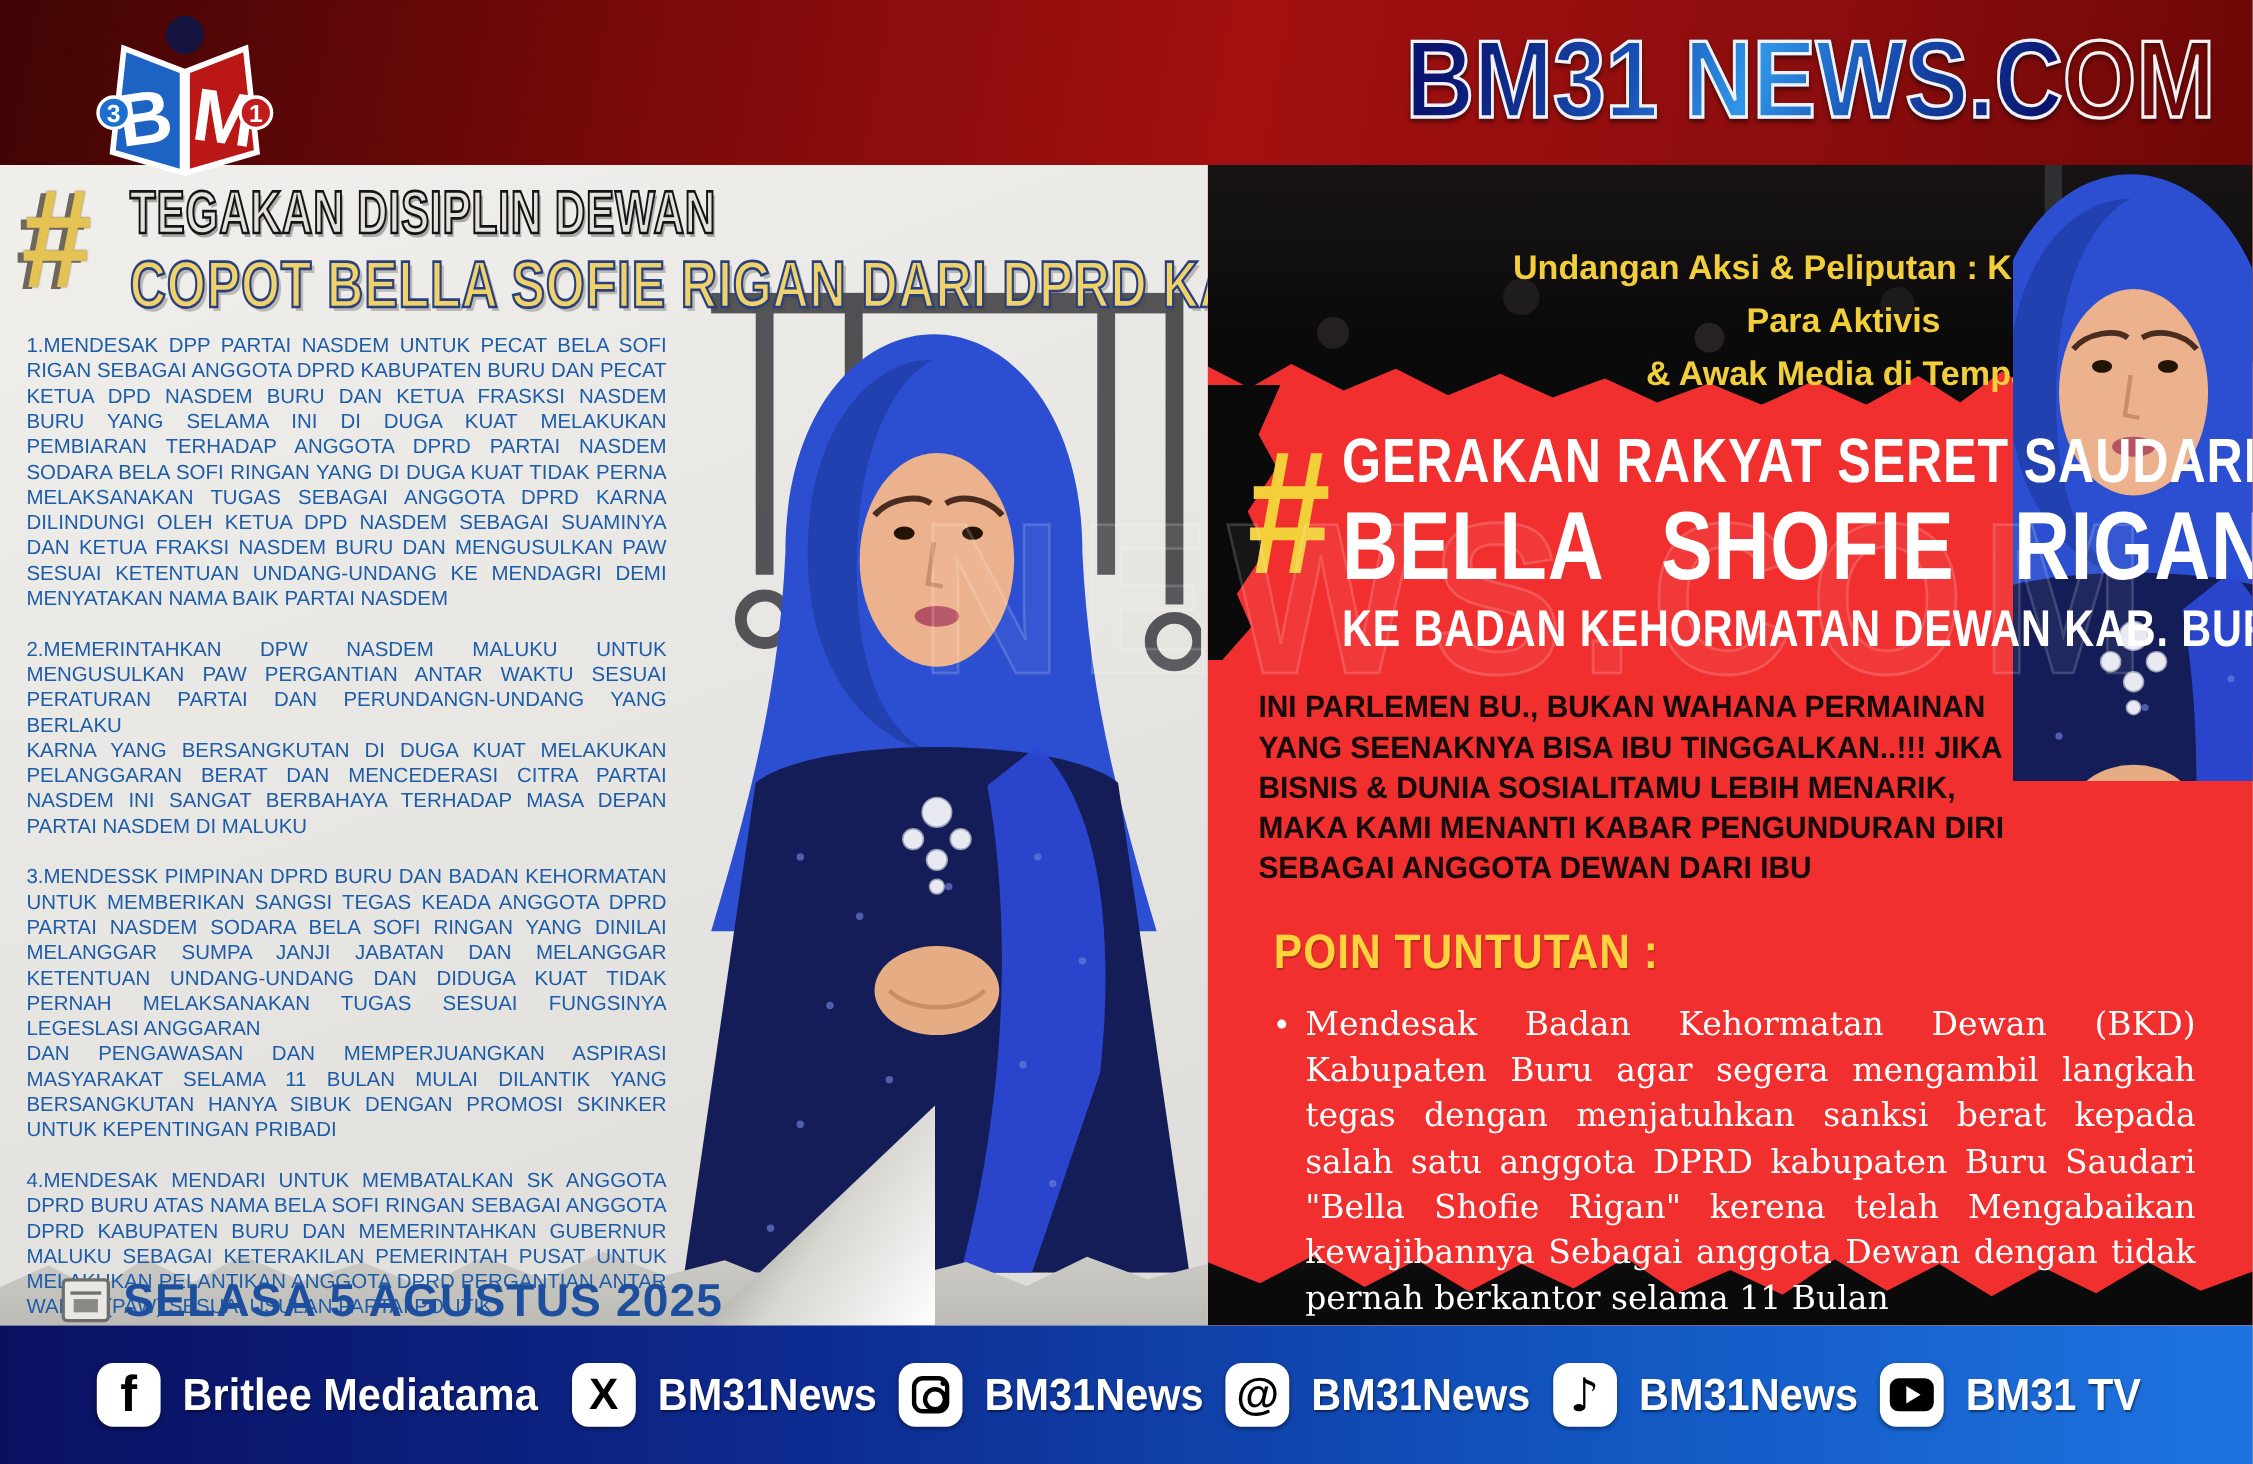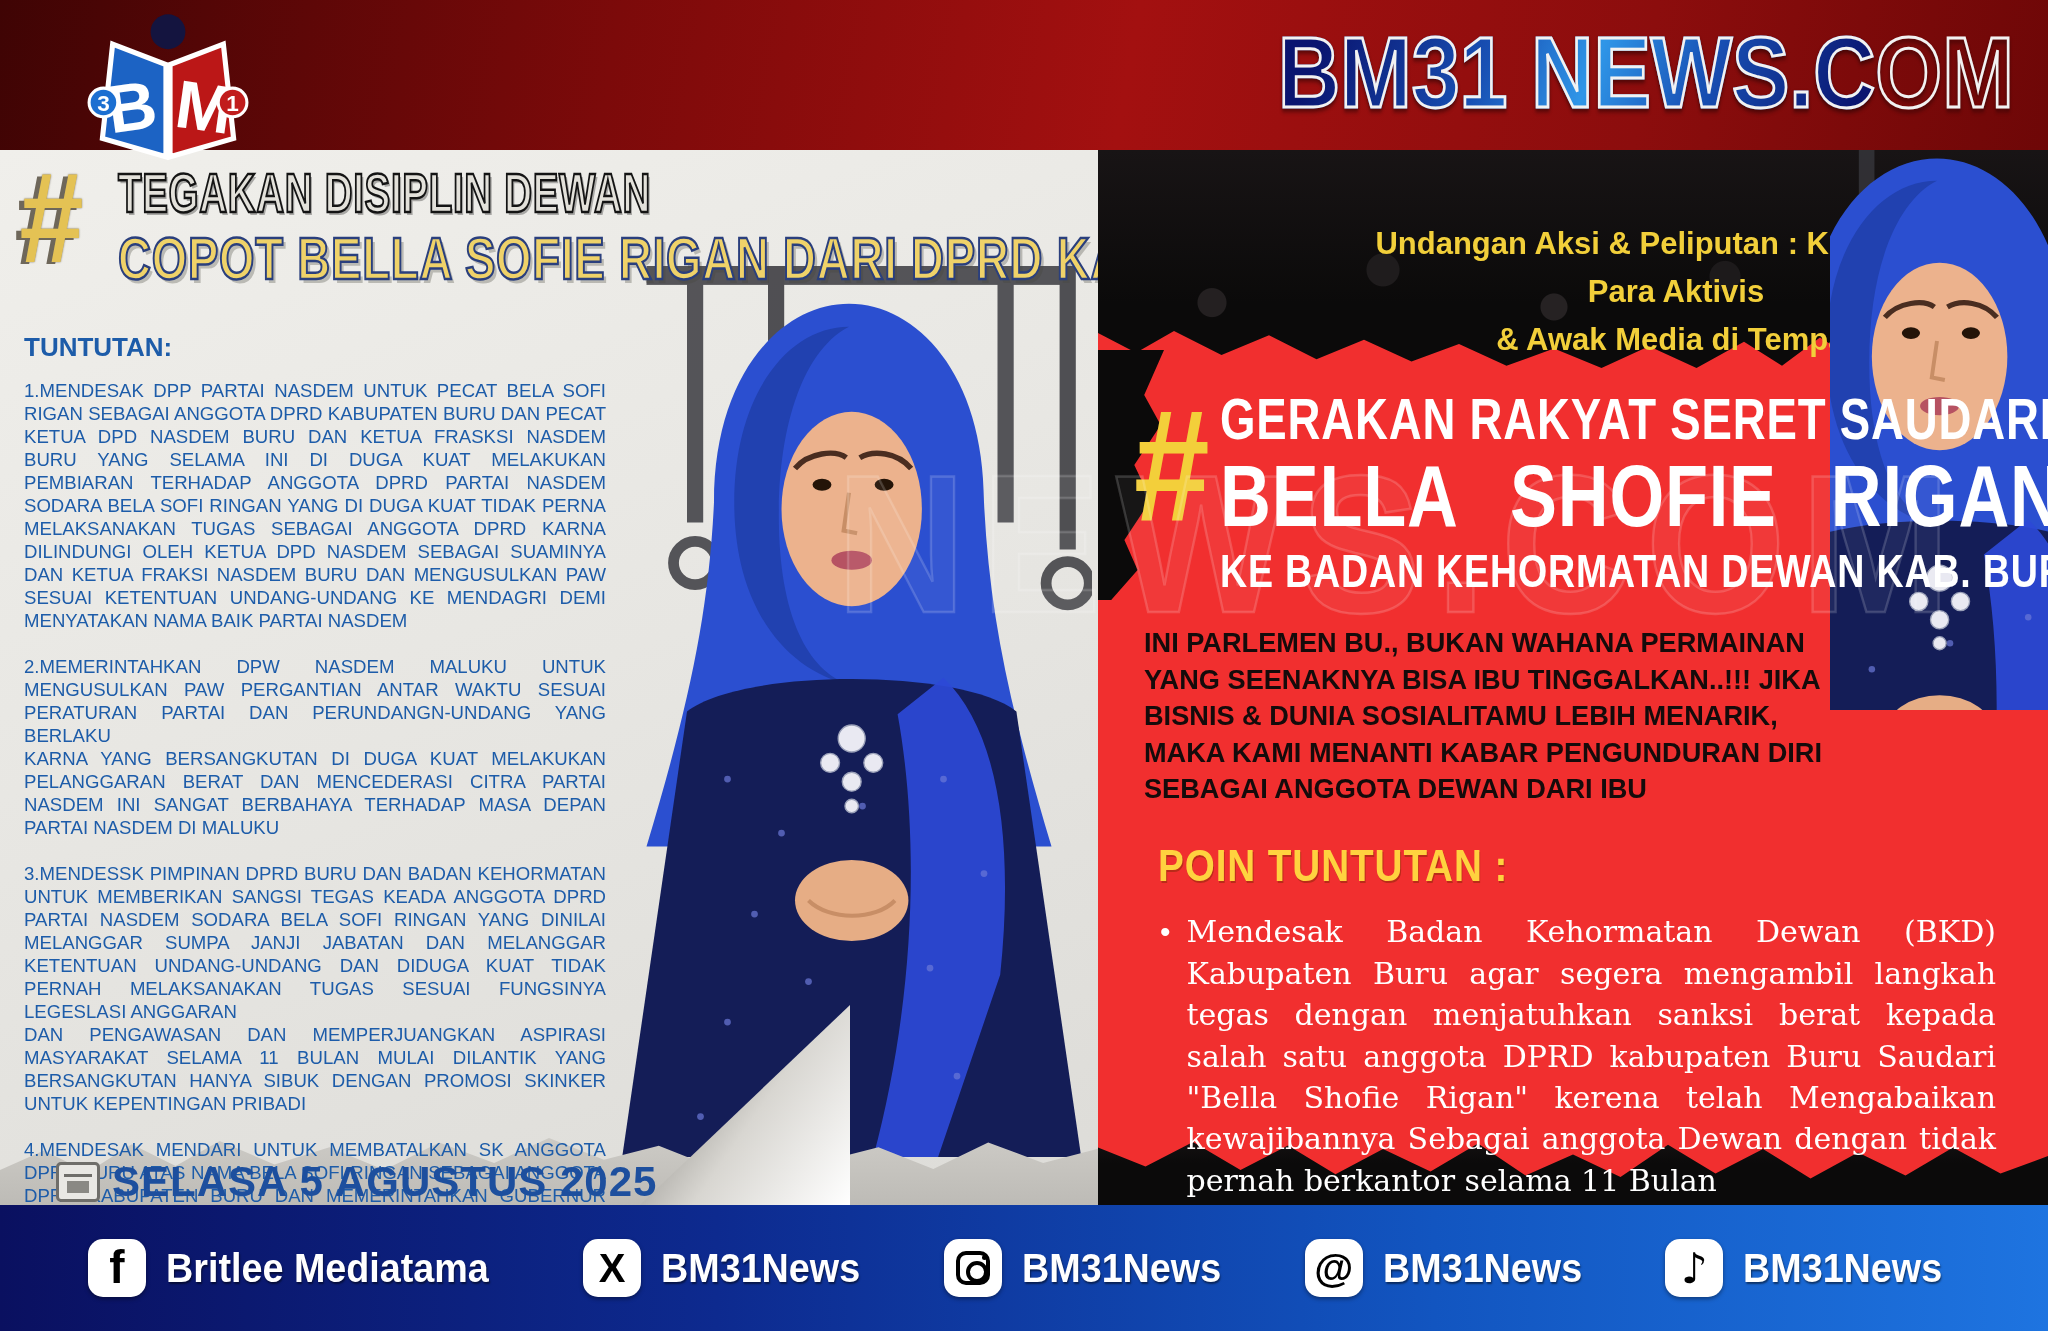"TUNTUTAN:" div.tuntutan-label { html: <div>TUNTUTAN:</div> -> none }
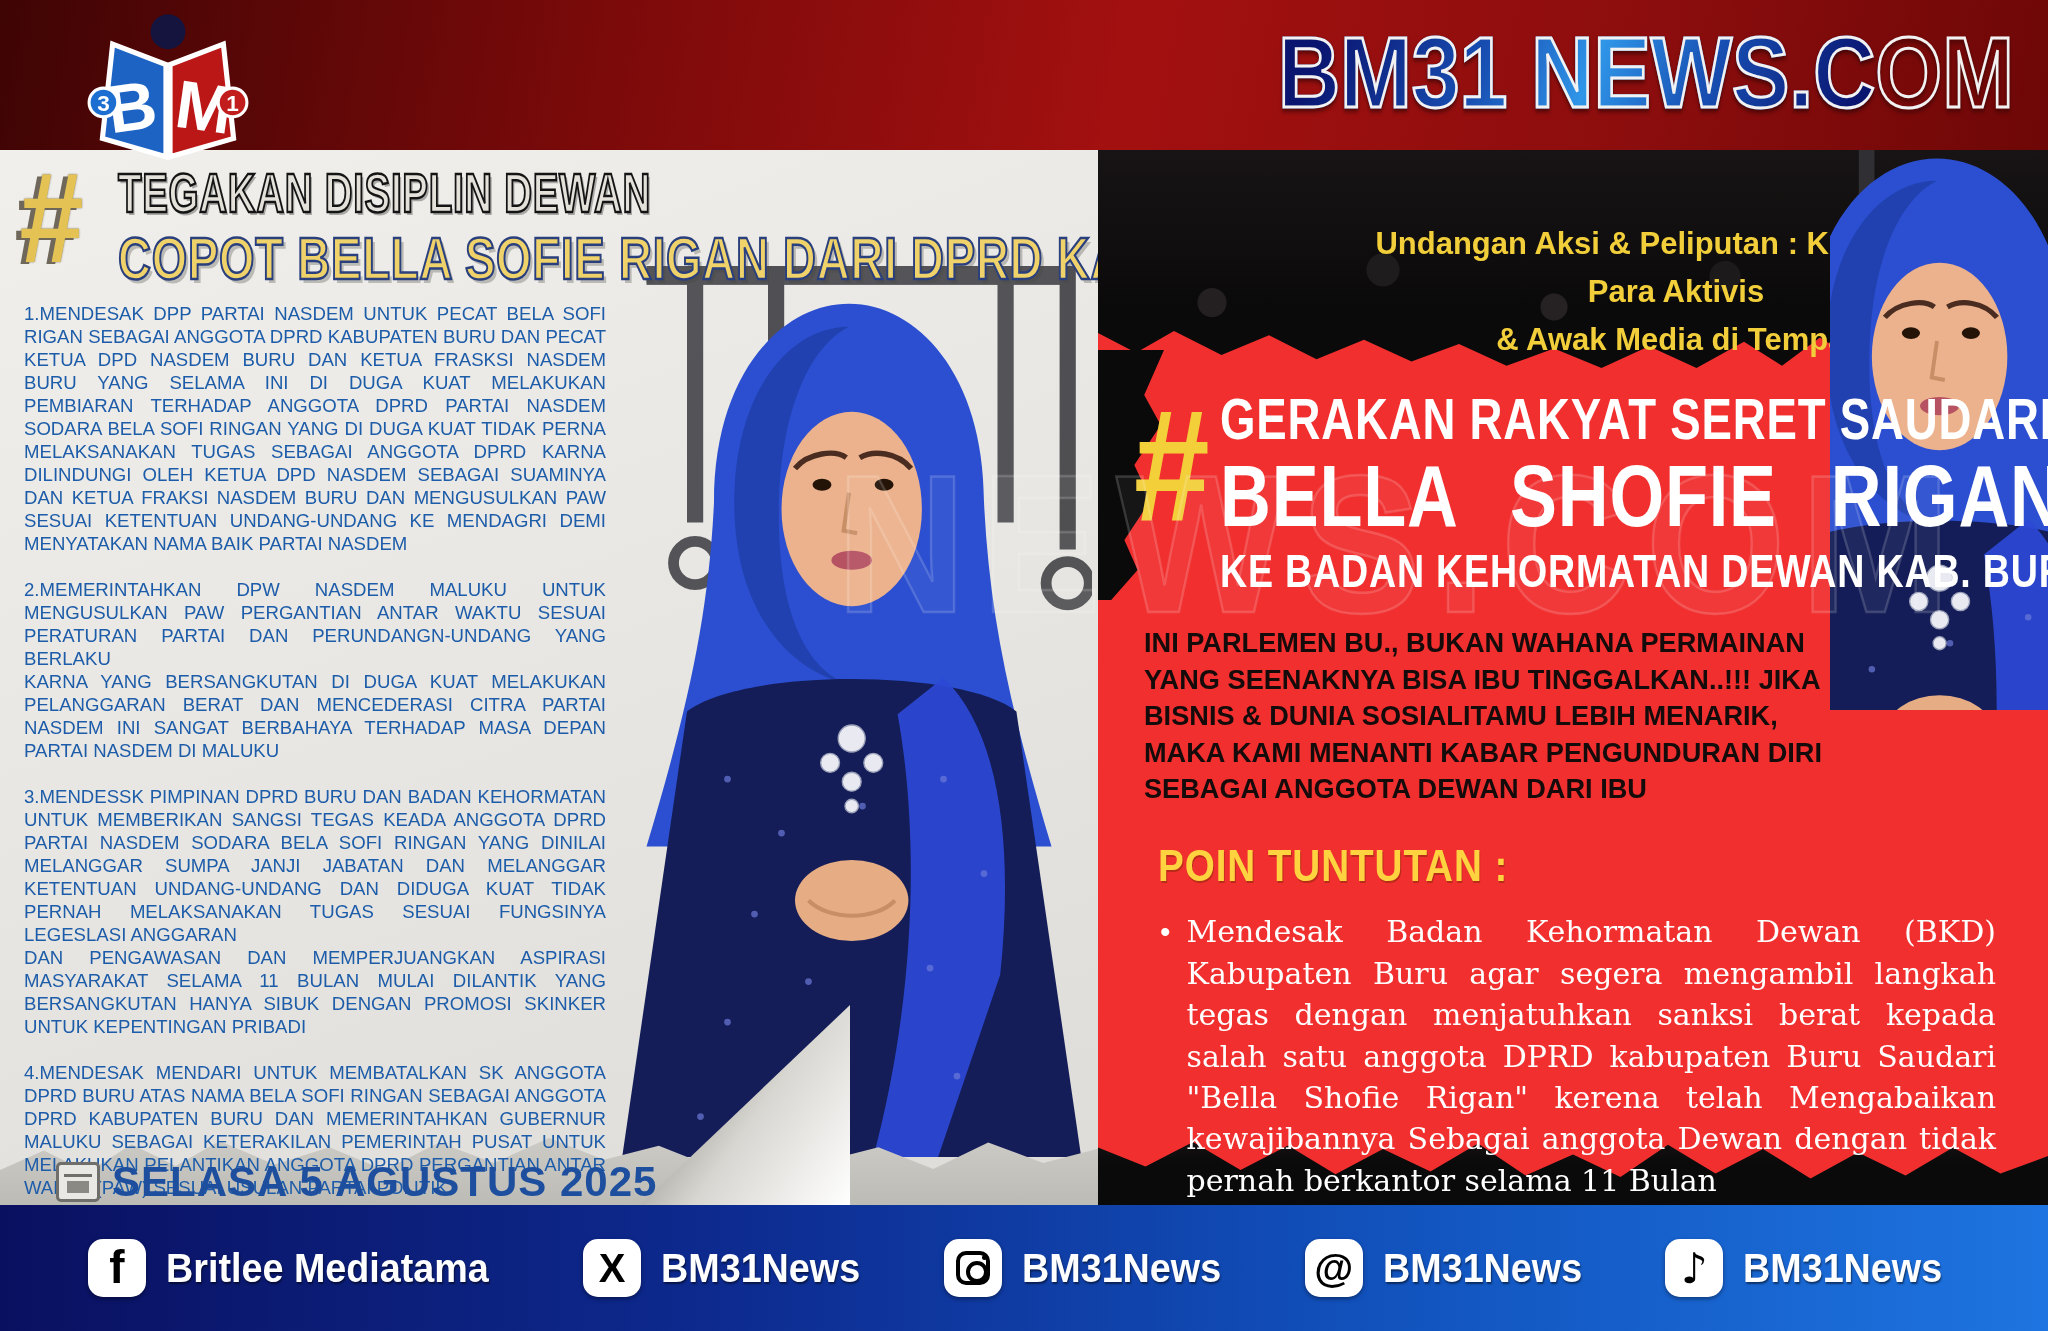"BM31 TV" div.social-item { html: none -> <div> <span> <span></span> </span> <span>BM31 TV</span> </div> }
